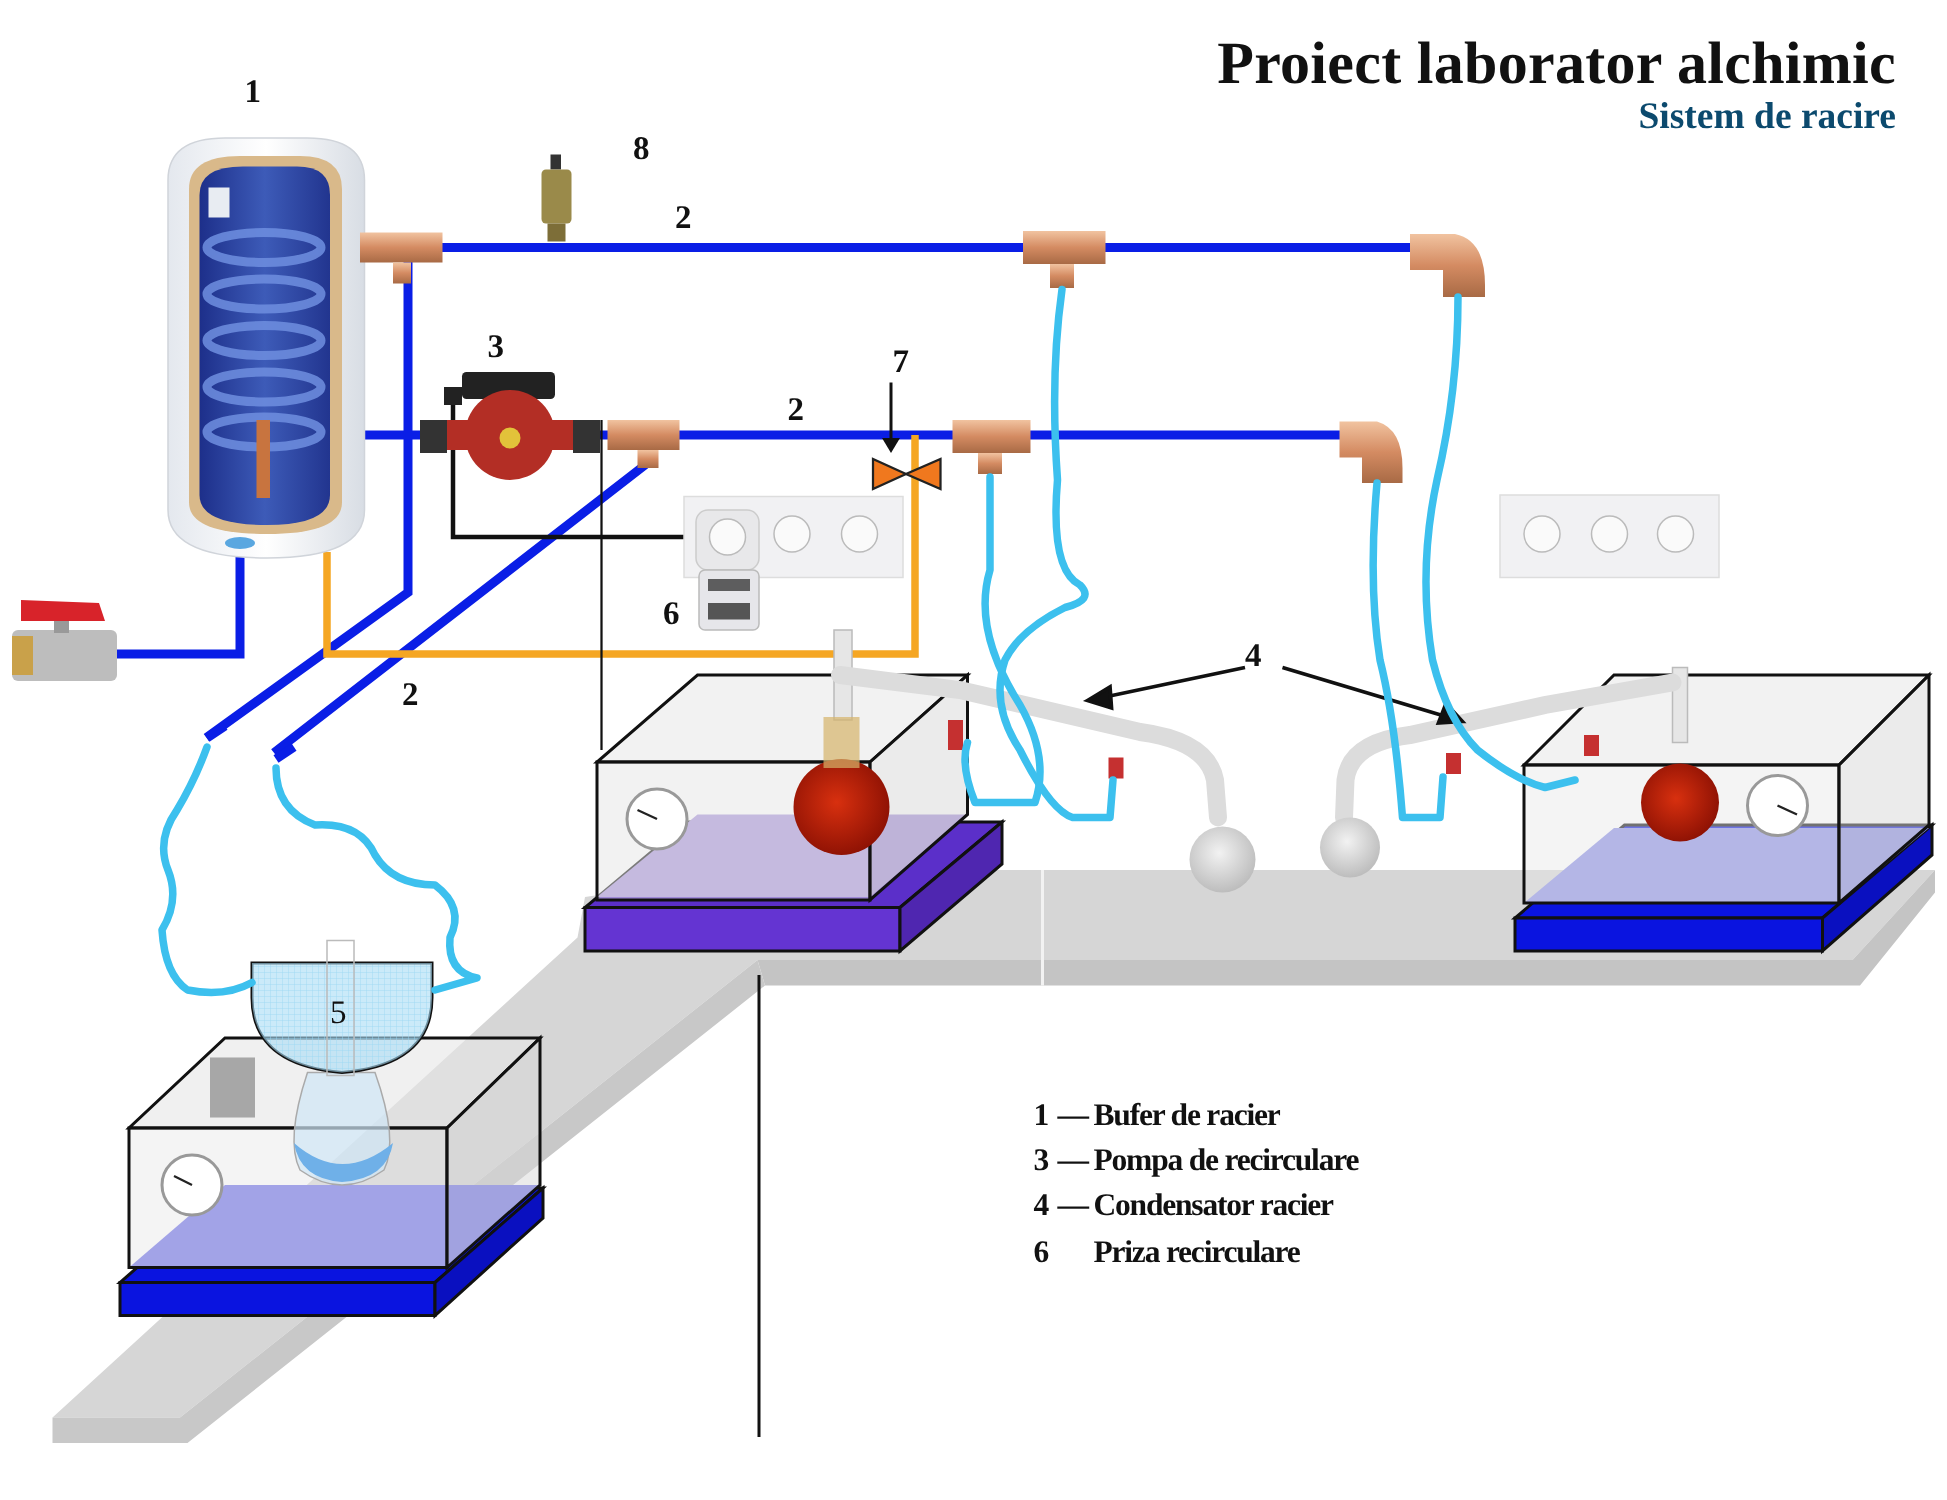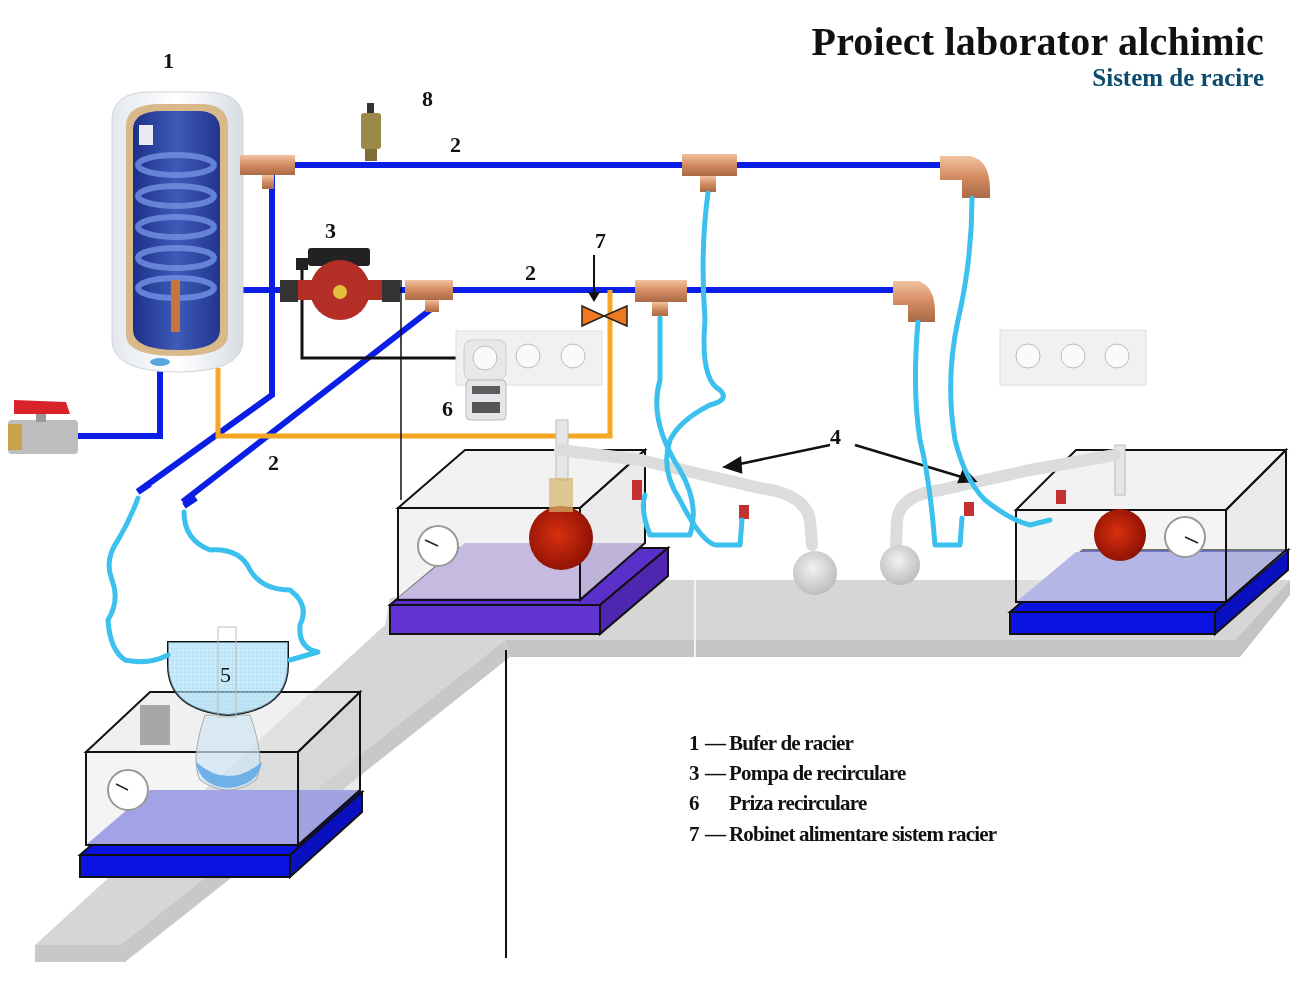"4 — Condensator racier" div.legend-row { html: none -> <div><span>4</span><span>—</span><span>Condensator racier</span></div> }
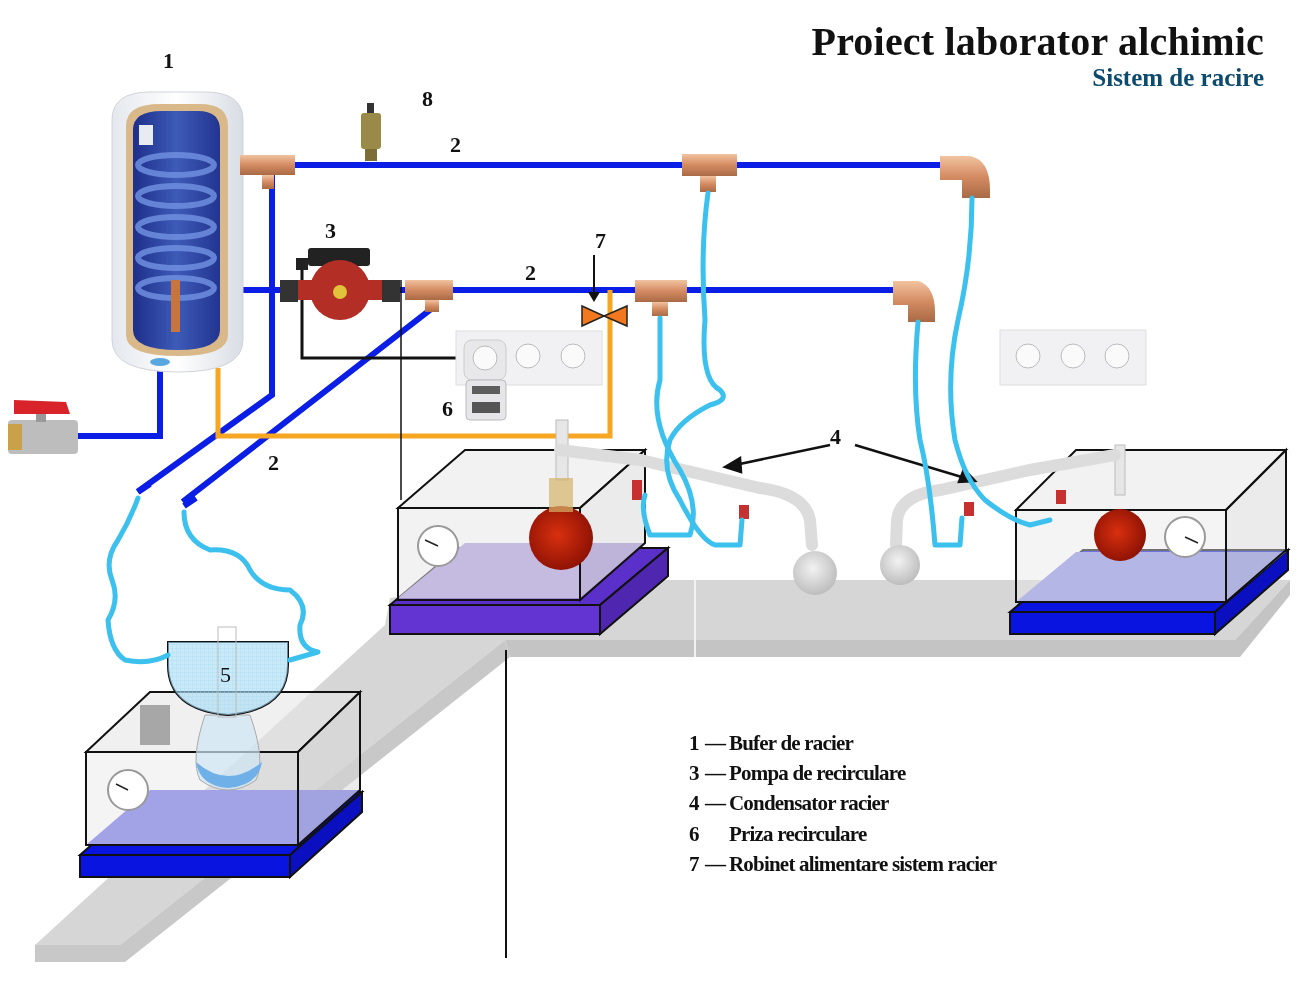"7 — Robinet alimentare sistem" div.legend-row { html: <div><span>7</span><span>—</span><span>Robinet alimentare sistem racier</span></div> -> none }
